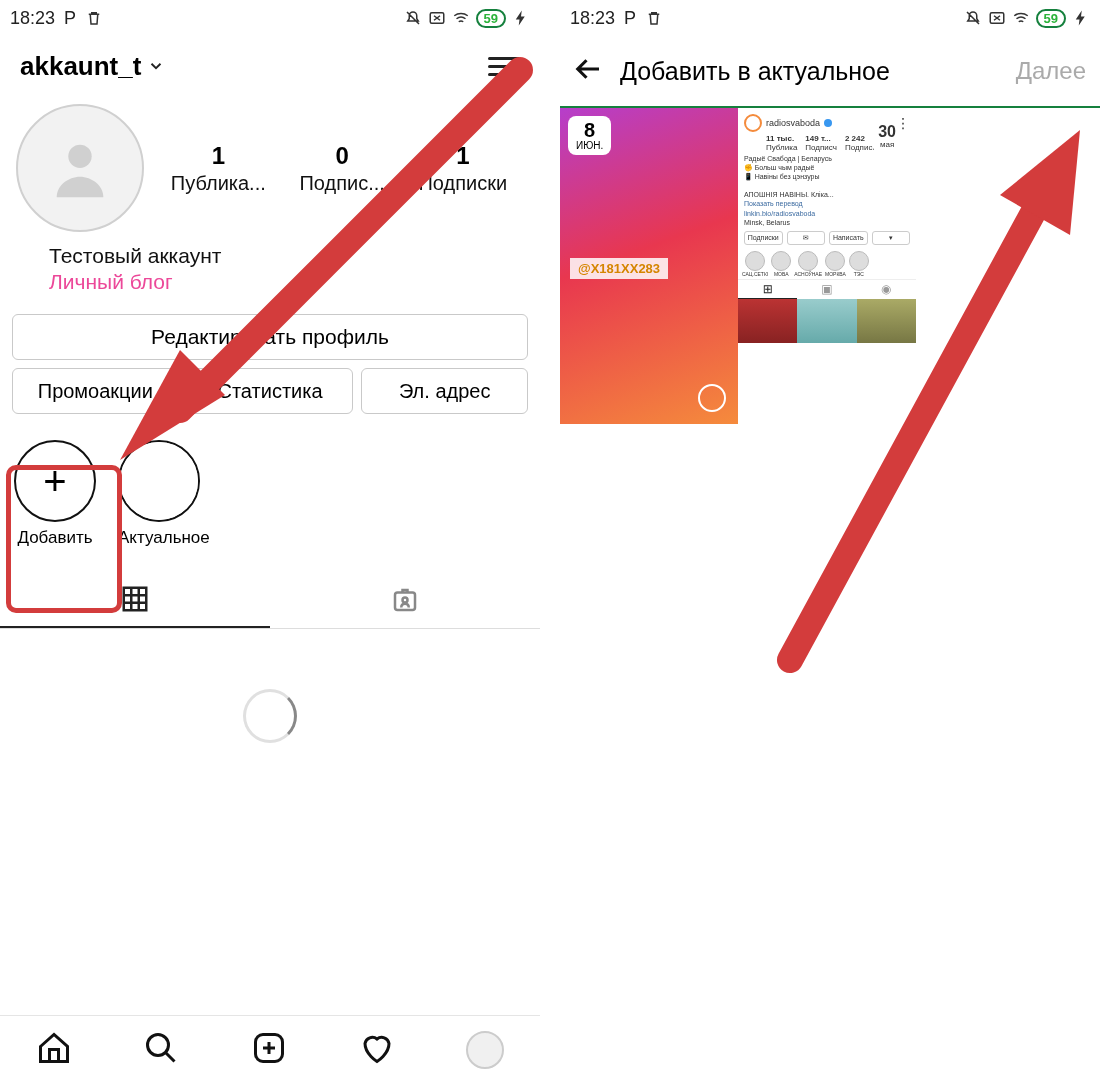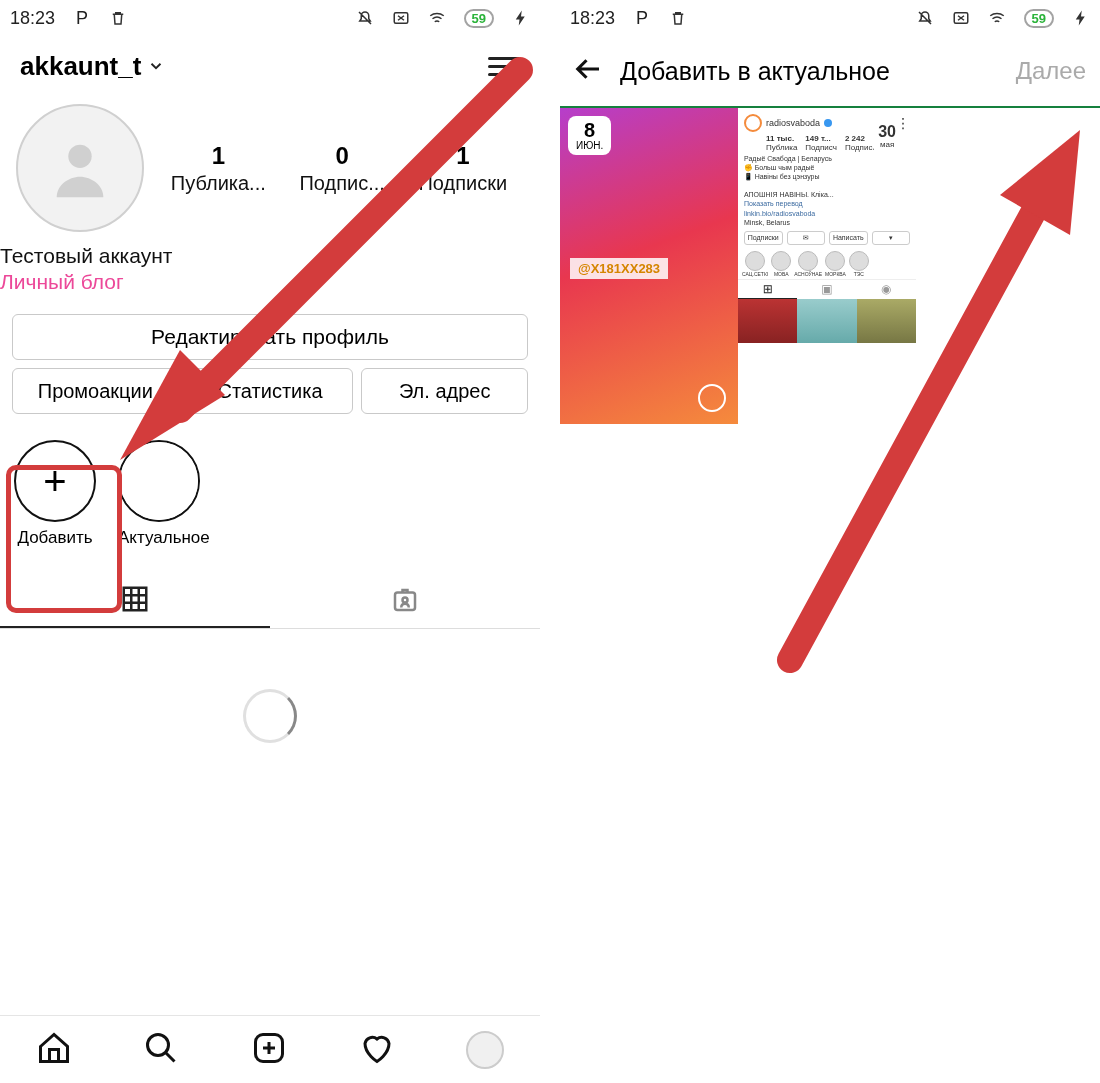"18:23" .status-left, .status-right { gap: 18px -> 6px }
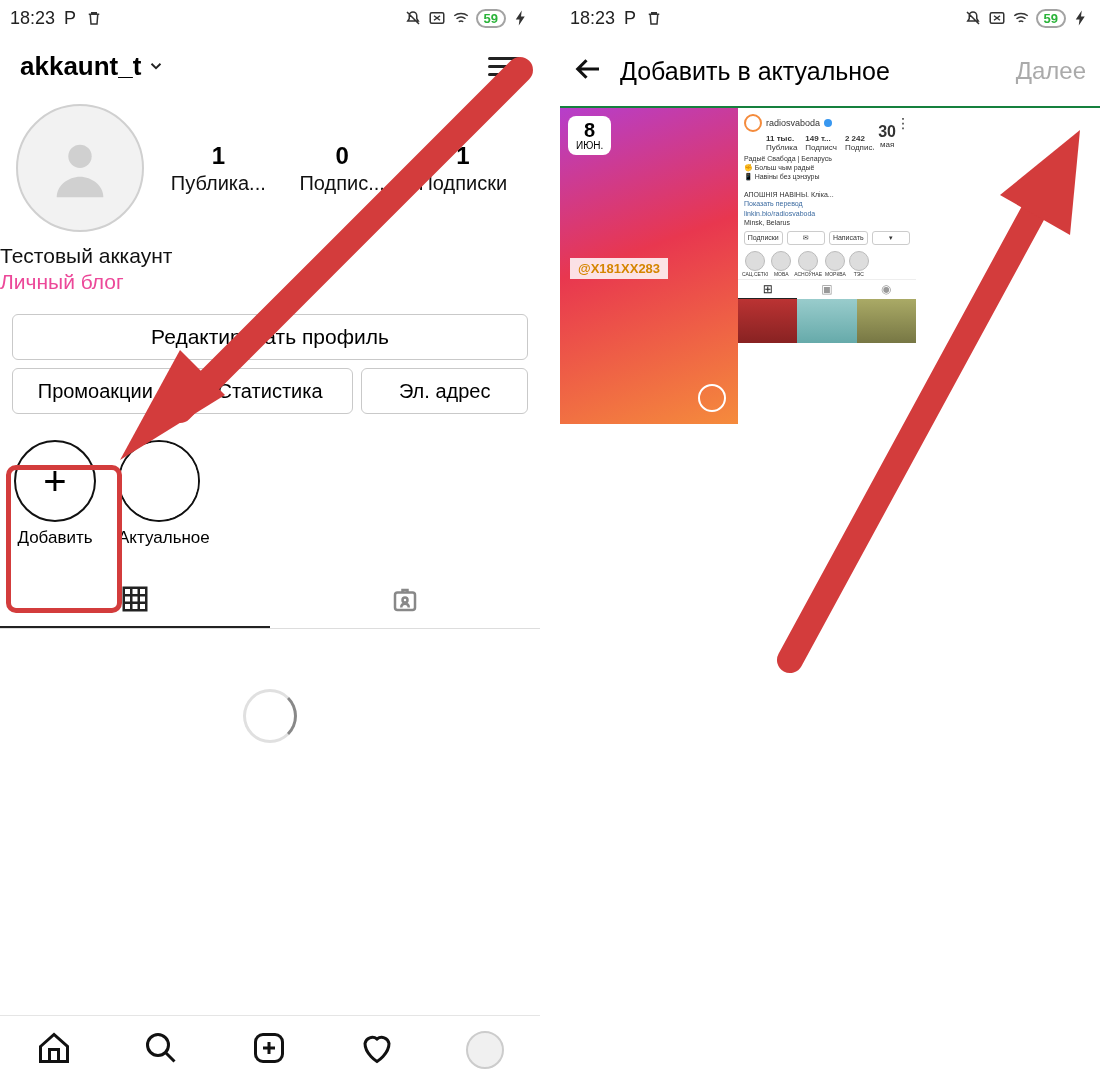"59" .battery-pill { border: 2px solid #a3a3a3 -> 2px solid #15803d }
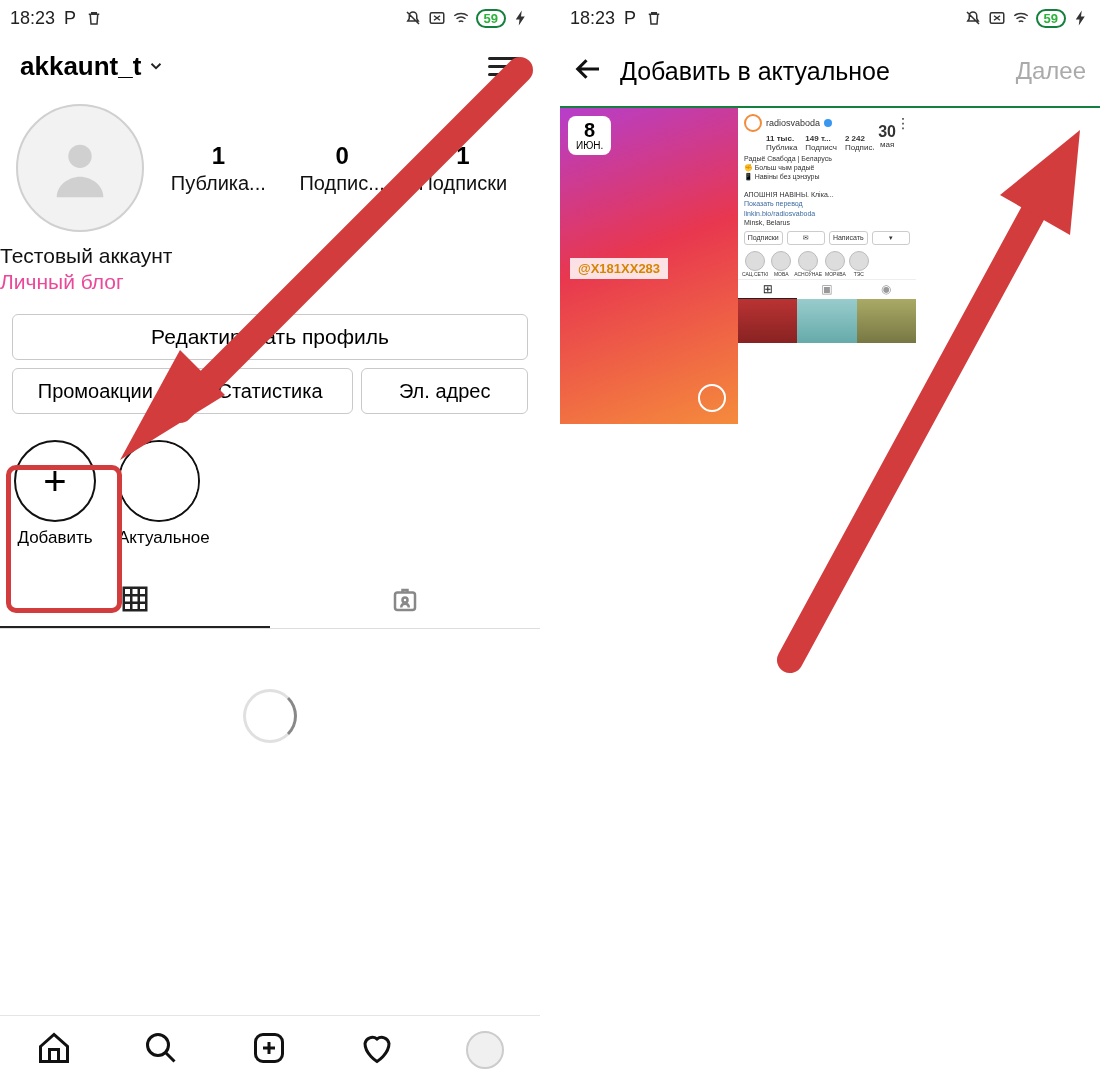"Тестовый аккаунт" .bio { margin-left: none -> 33px; padding: 4px 0 10px -> 4px 16px 10px }
